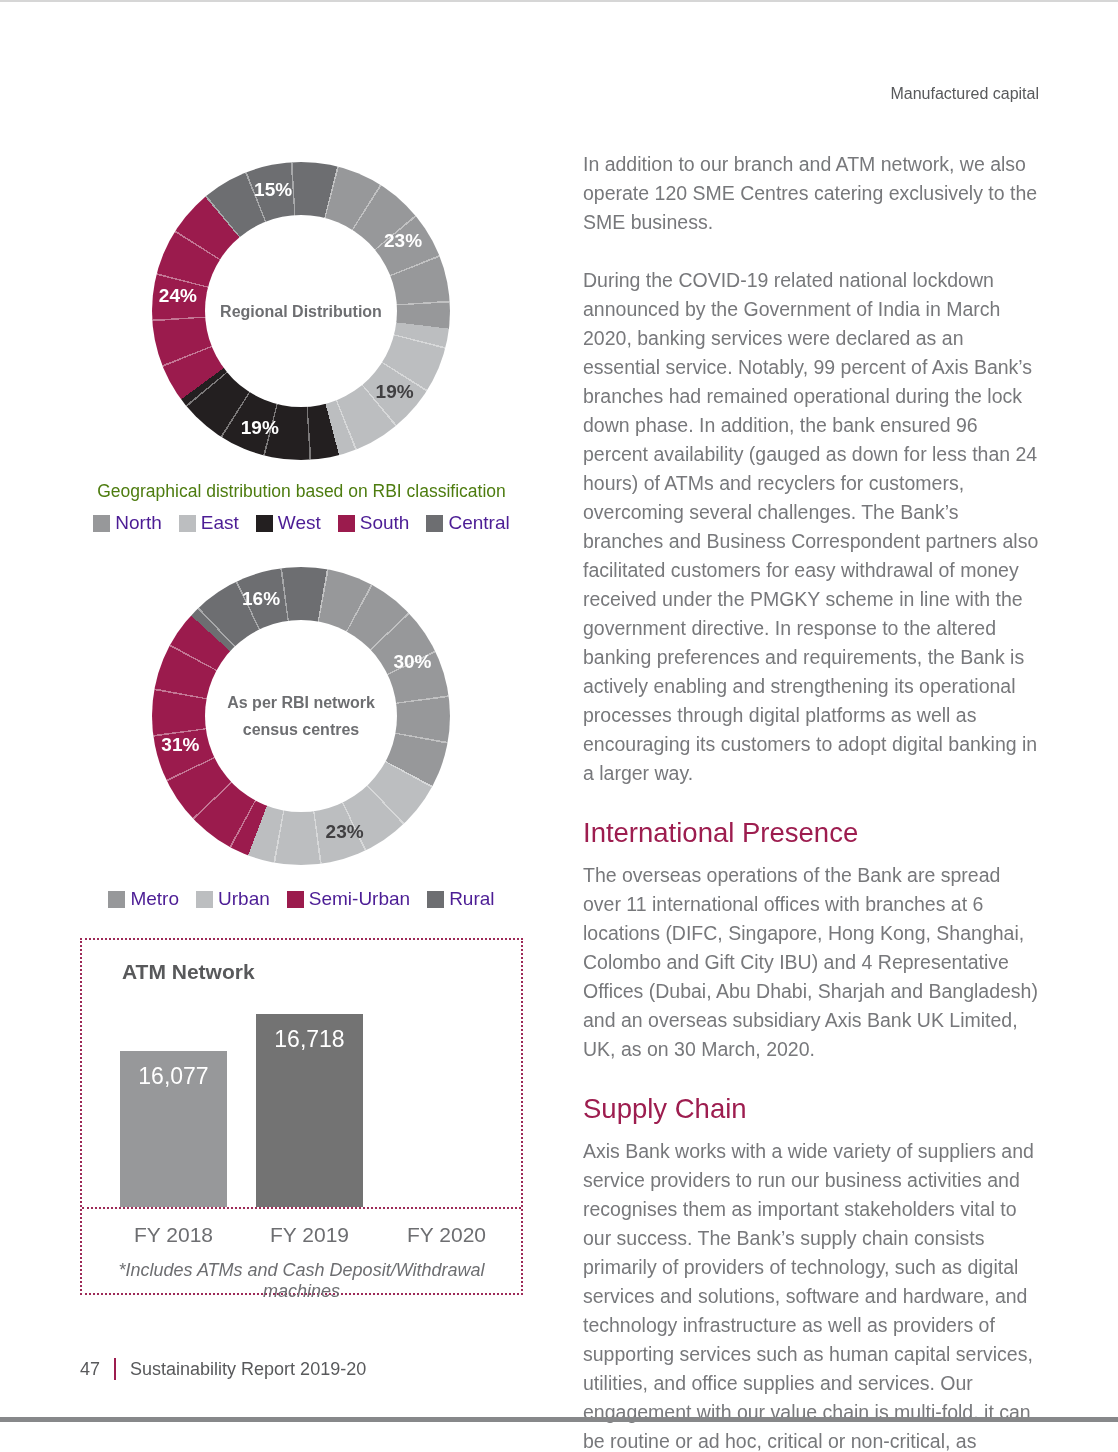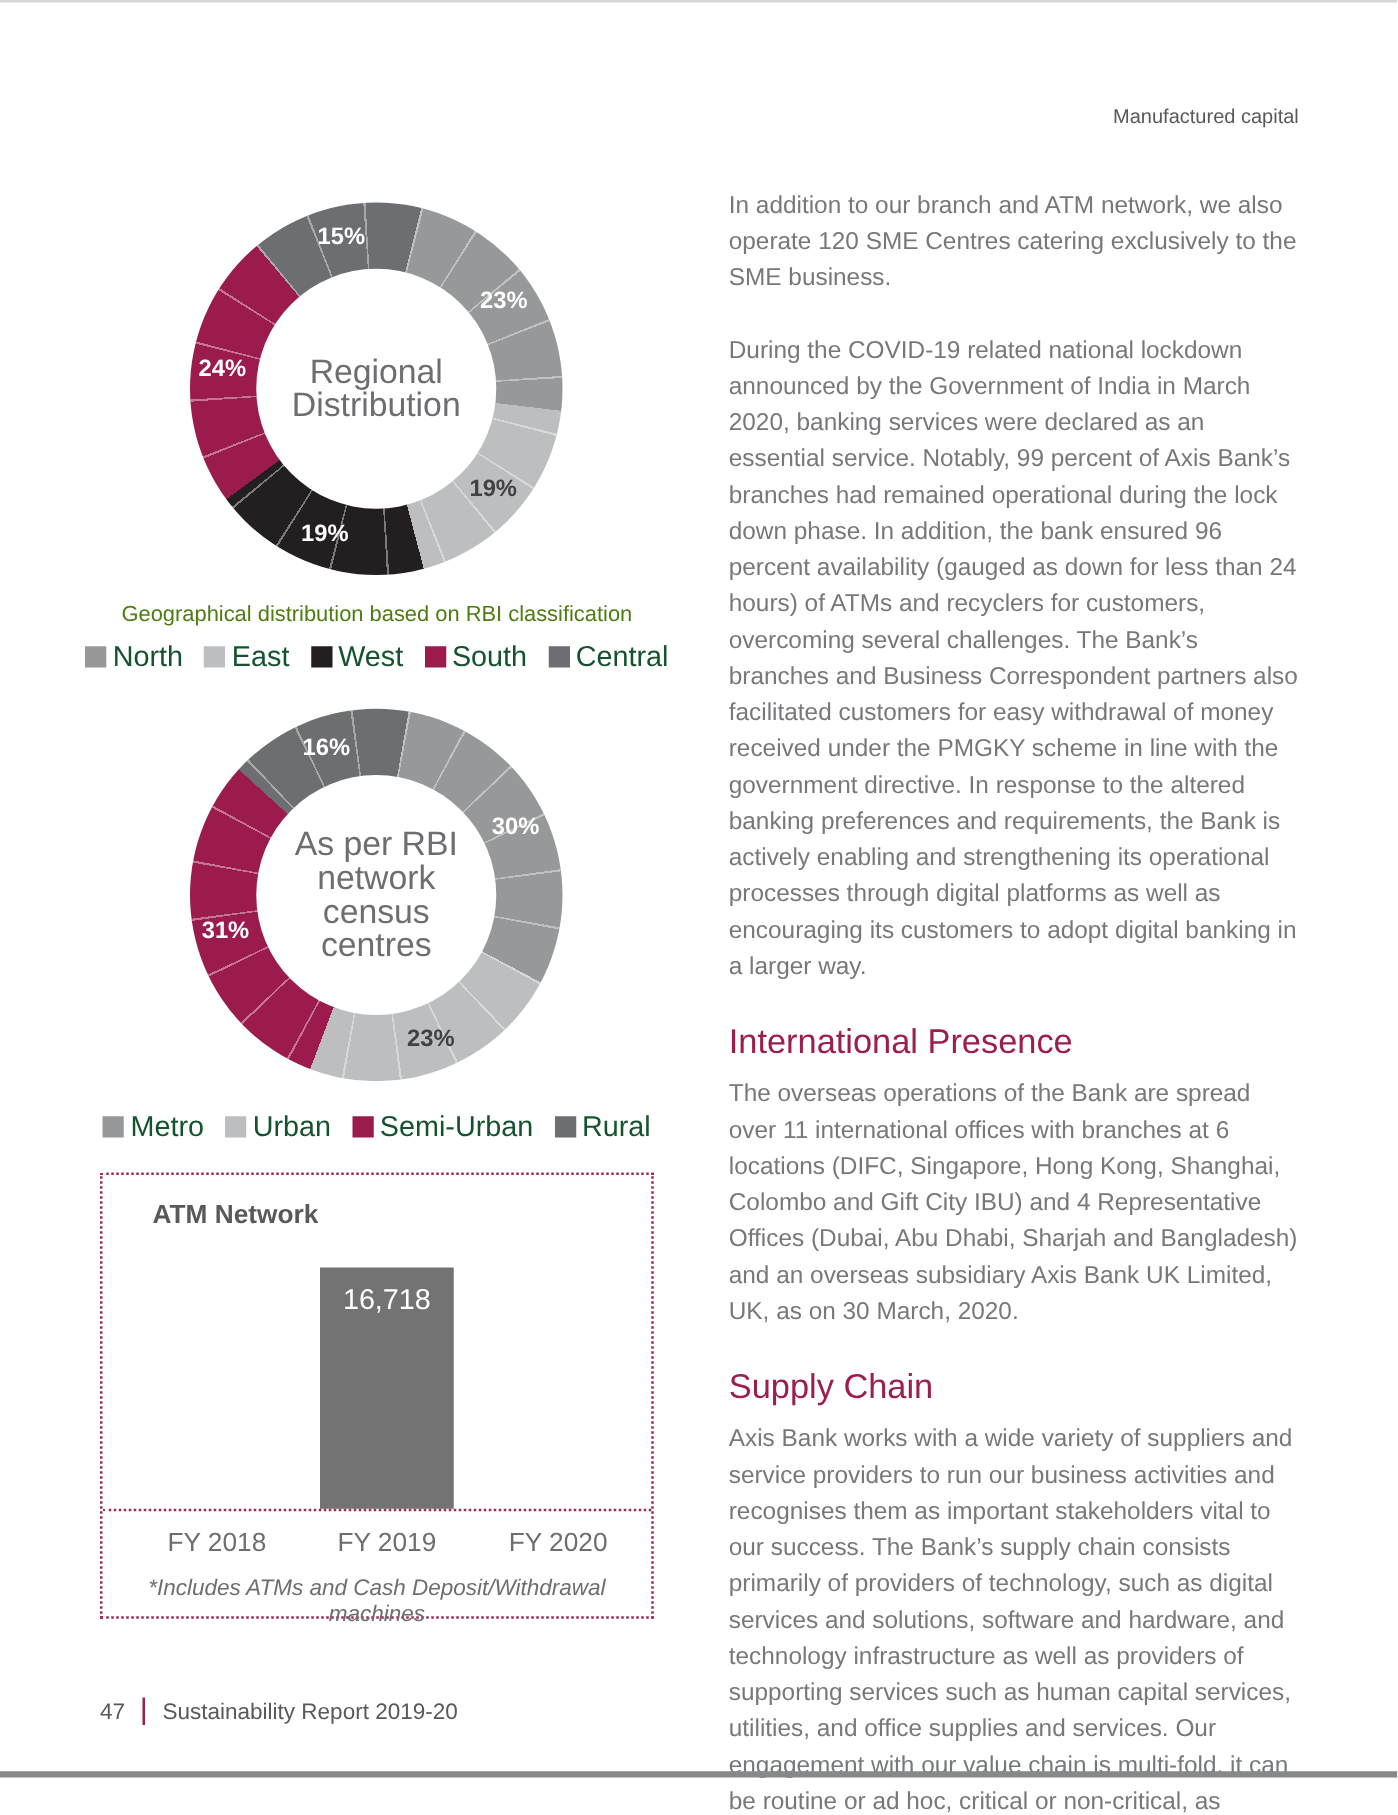"Regional Distribution" .donut-title { font-size: 27px -> 16px; font-weight: normal -> bold }
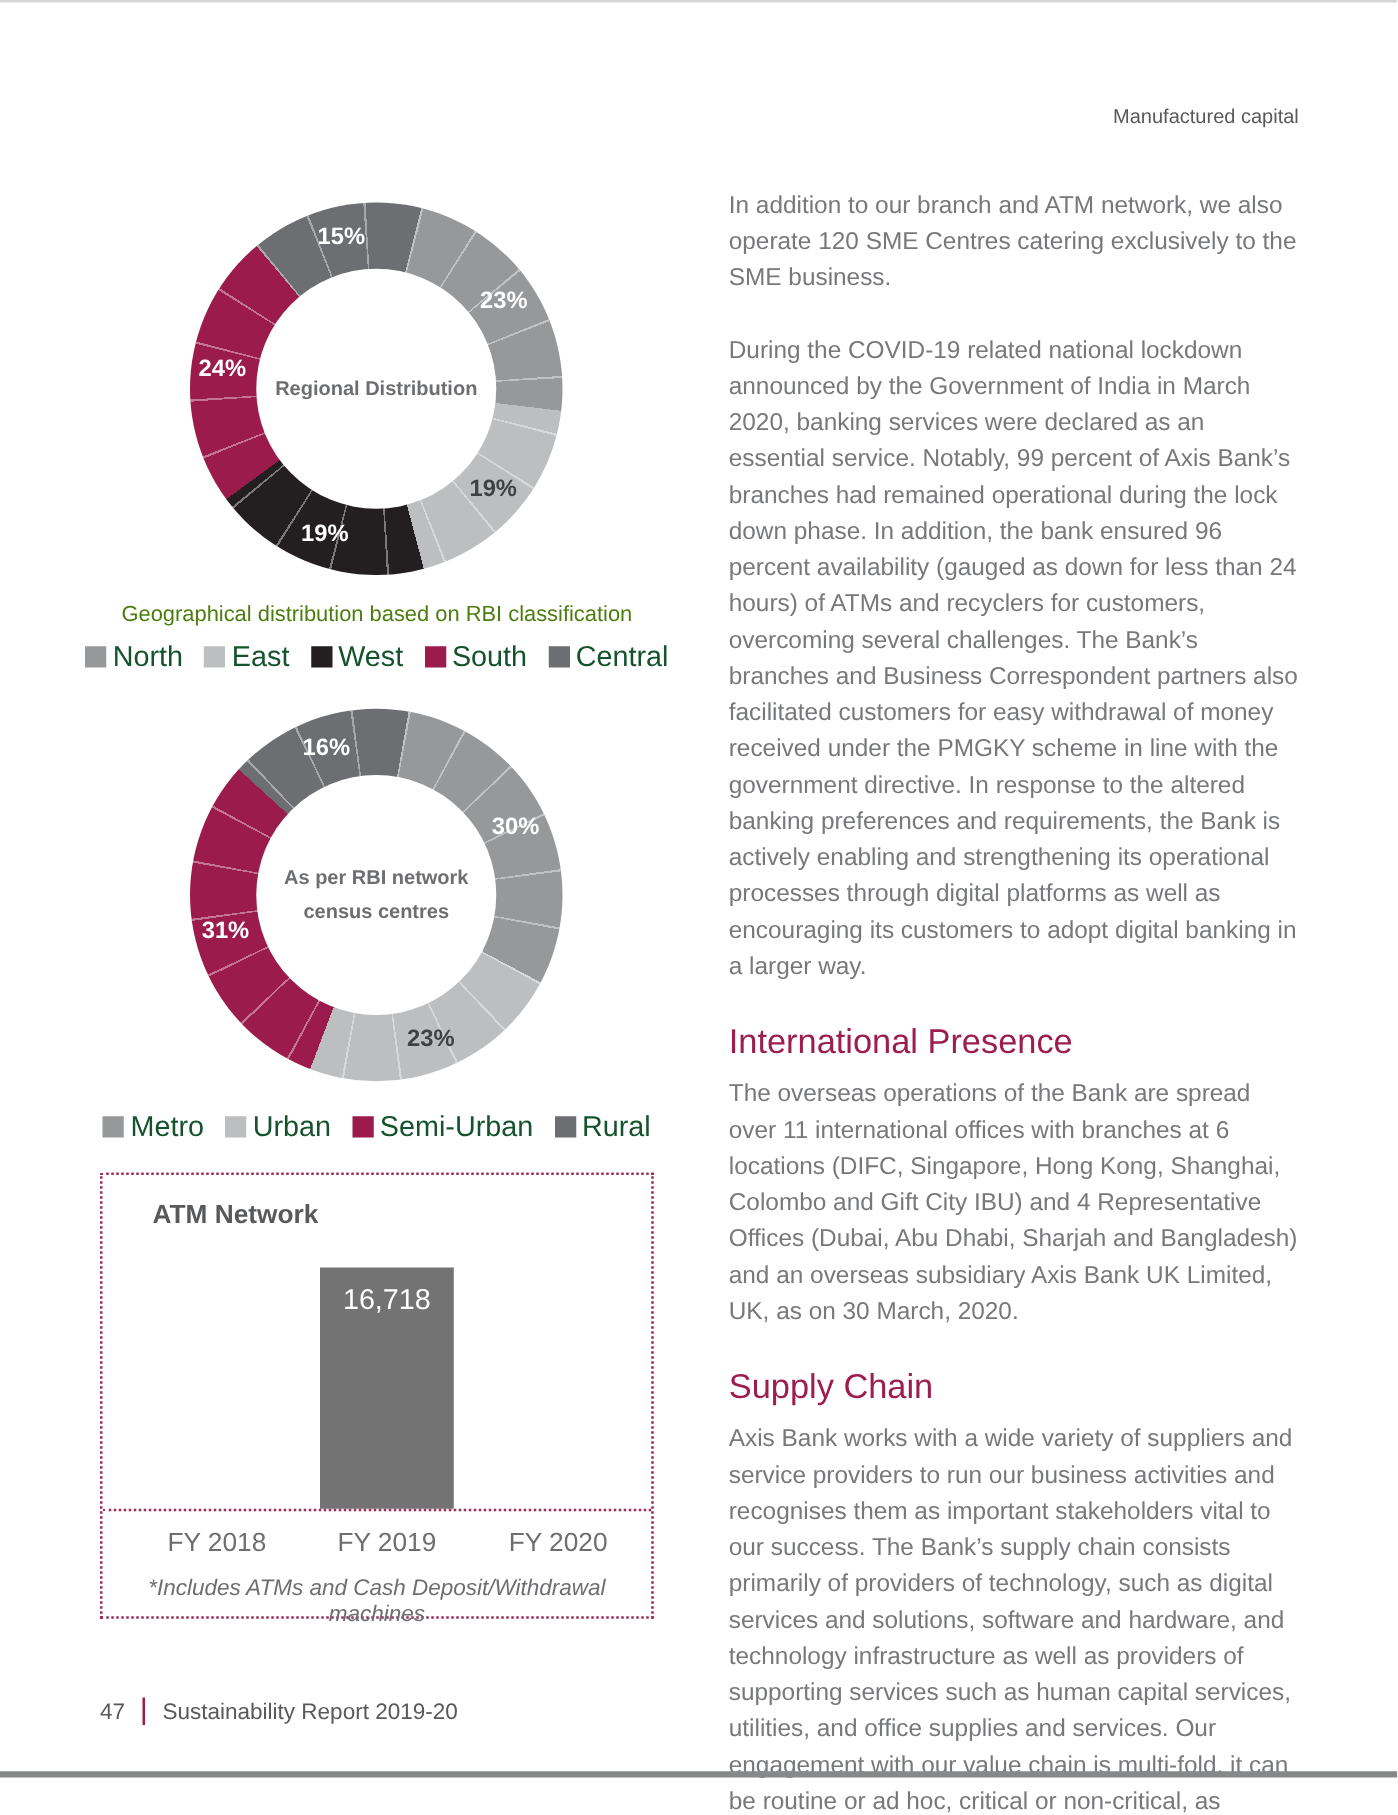"North" .legend-item { color: #14532d -> #4c1d95; font-size: 23px -> 19px }
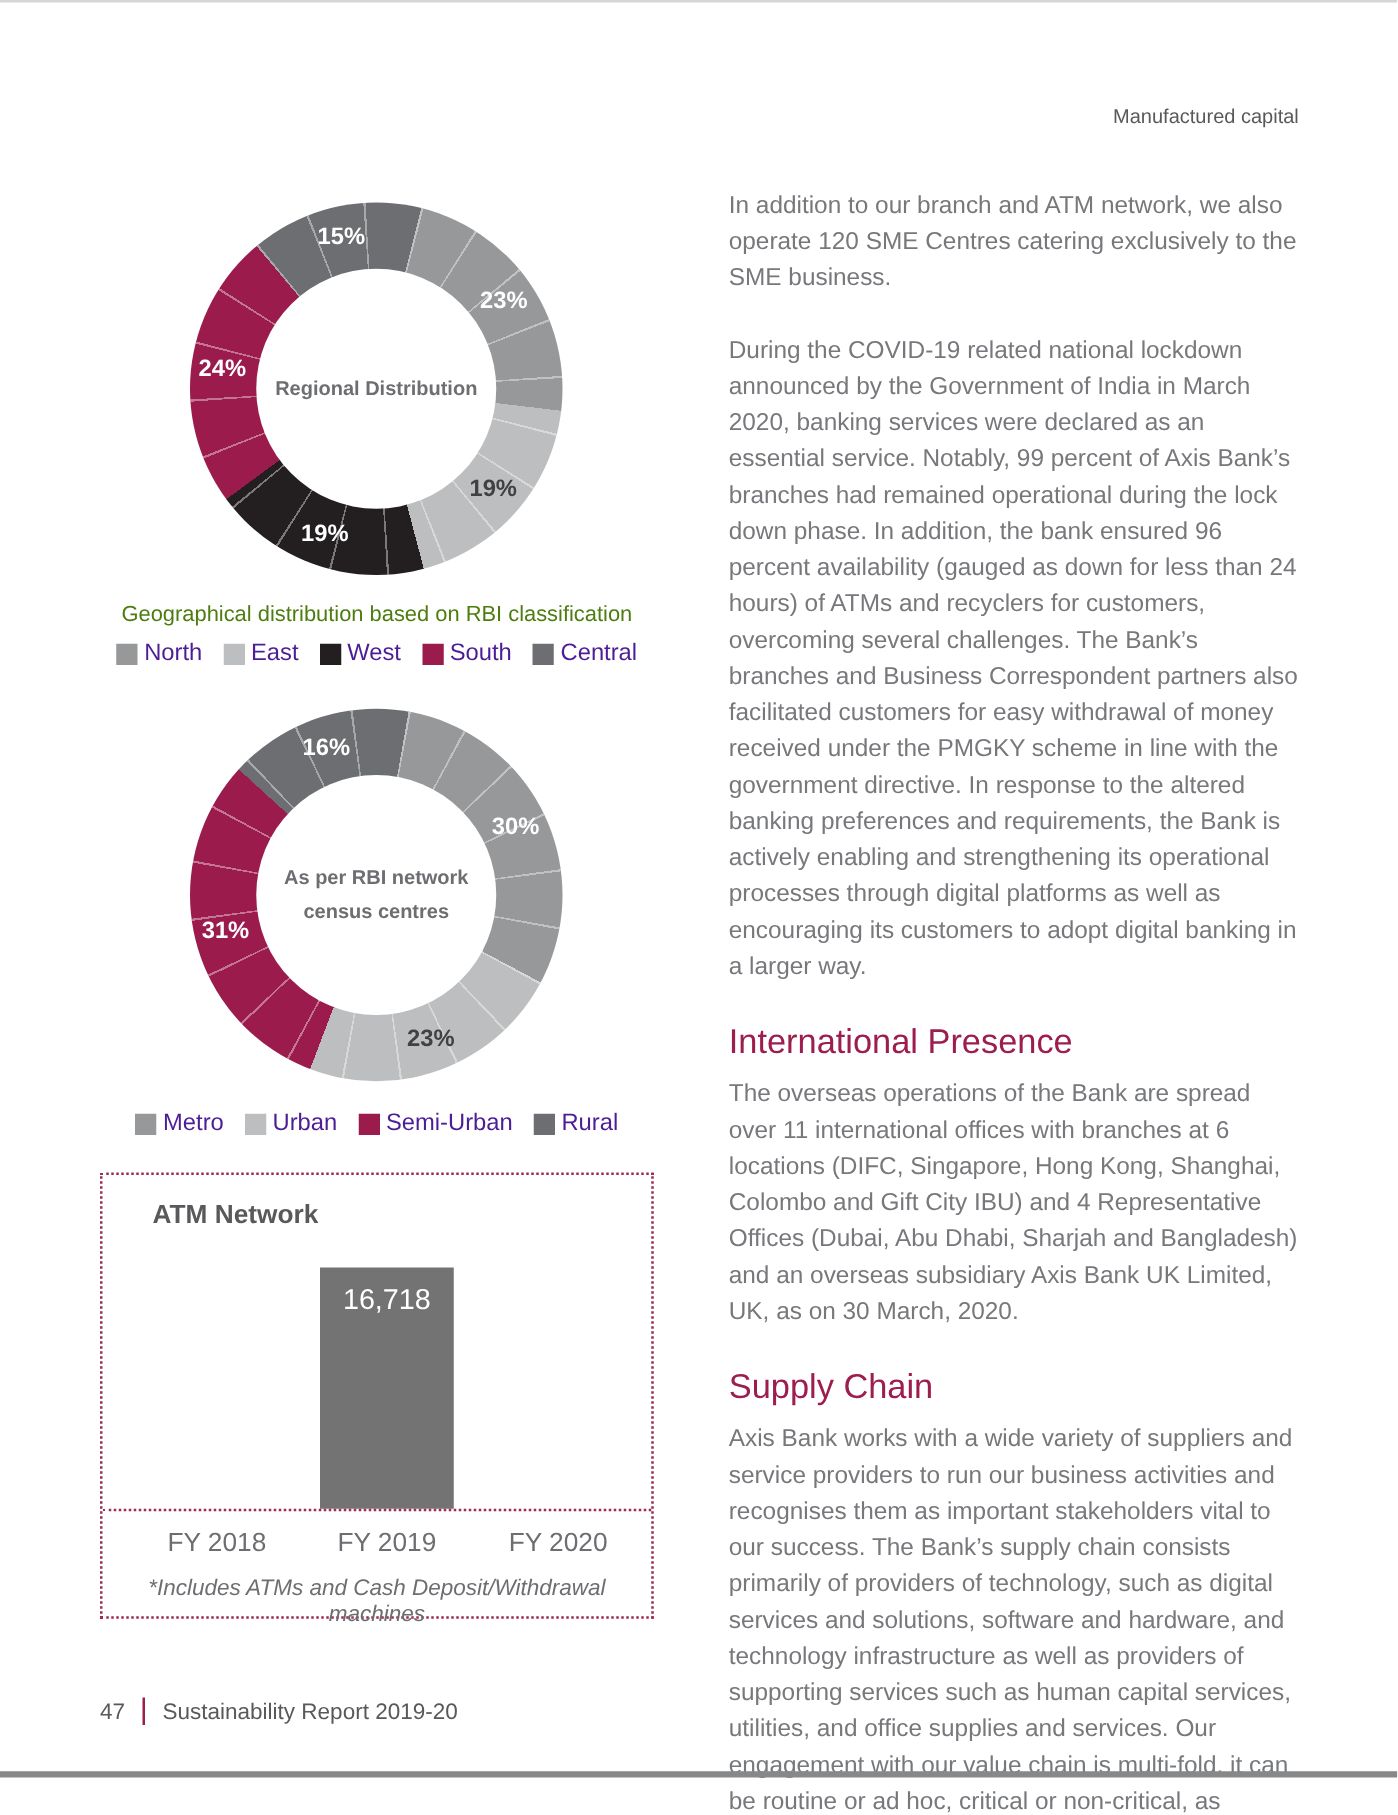"16,077" div.bar { html: none -> <div> <span>16,077</span> </div> }
